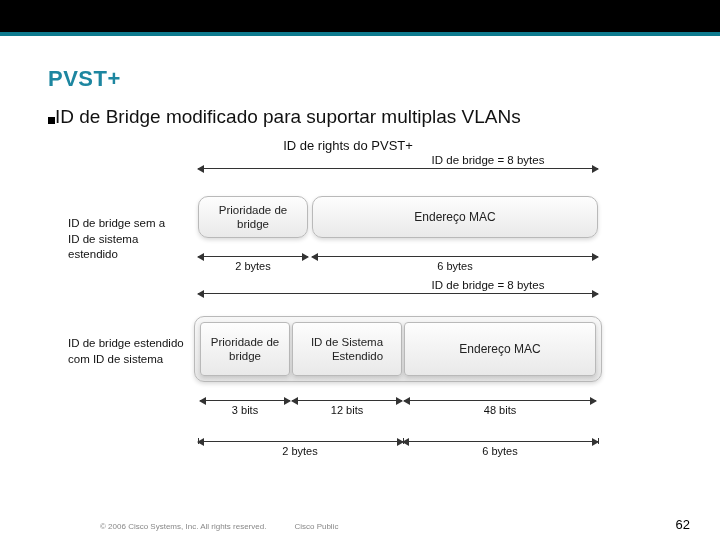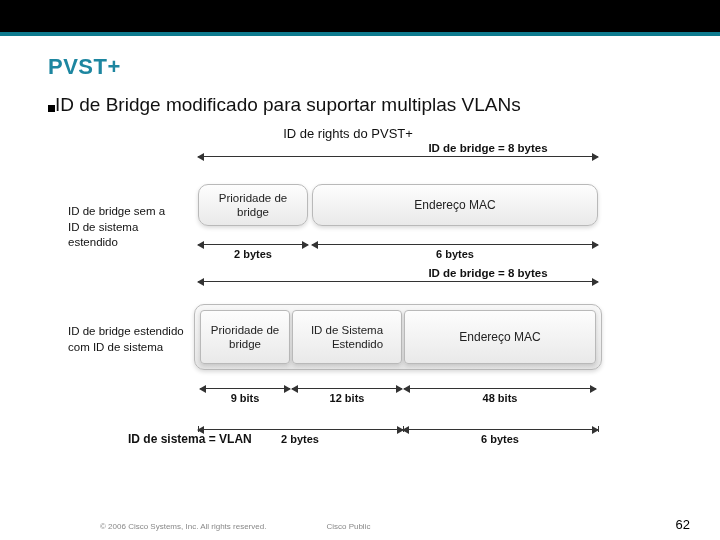"PVST+" .content { padding: 18px 40px 0 48px -> 30px 40px 0 48px }
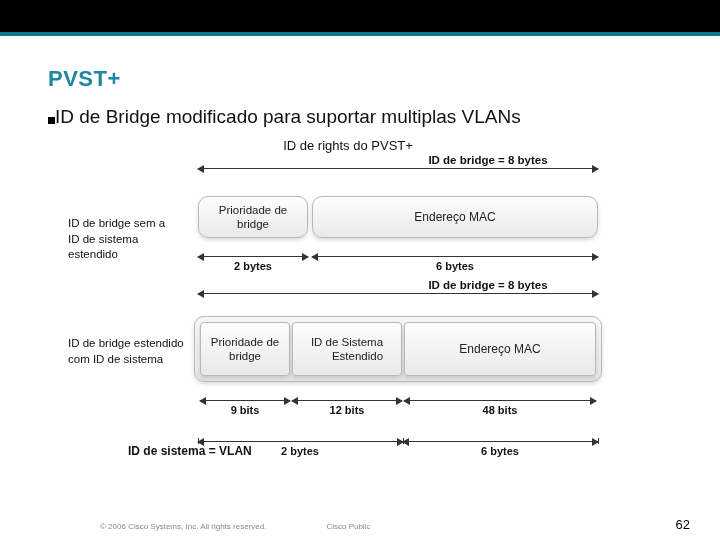"ID de bridge = 8" .dim-label { font-weight: bold -> none }
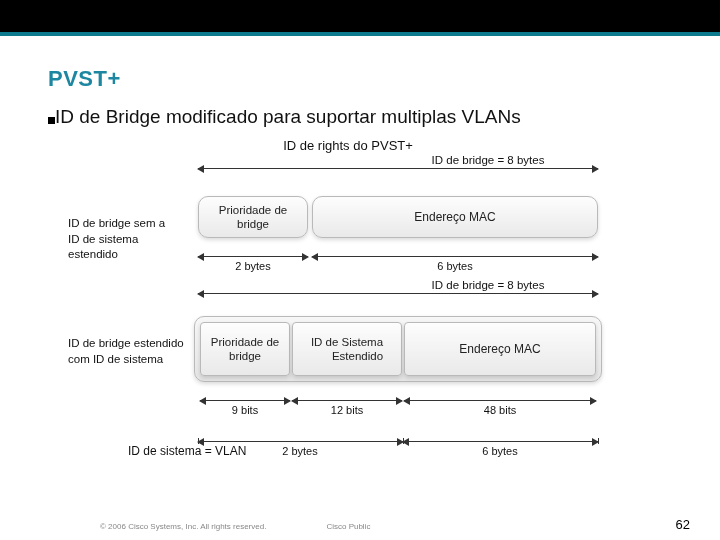"9 bits" div.dim-label { text: 9 -> 3 }
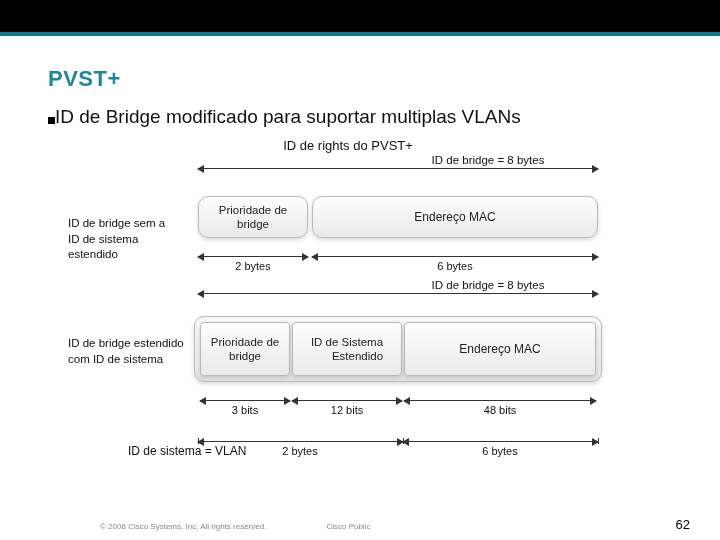"ID de sistema = VLAN" div.dim-label { html: <div>ID de sistema = VLAN</div> -> none }
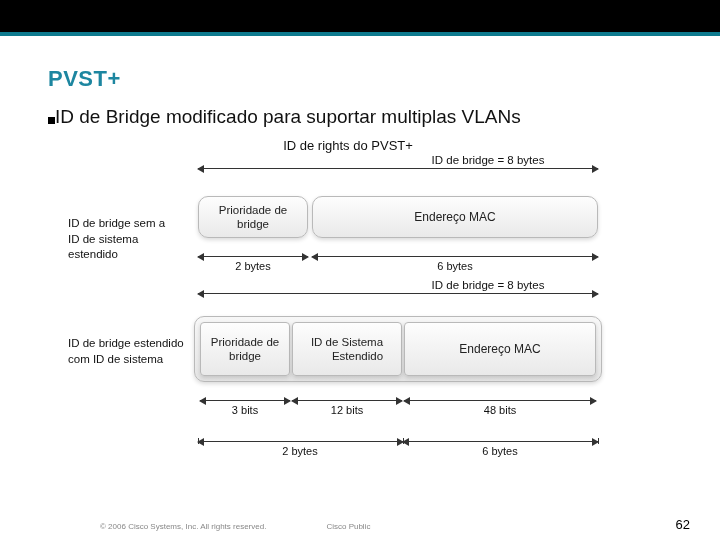"Cisco Public" .footer .f2 { margin-left: 60px -> 28px }
